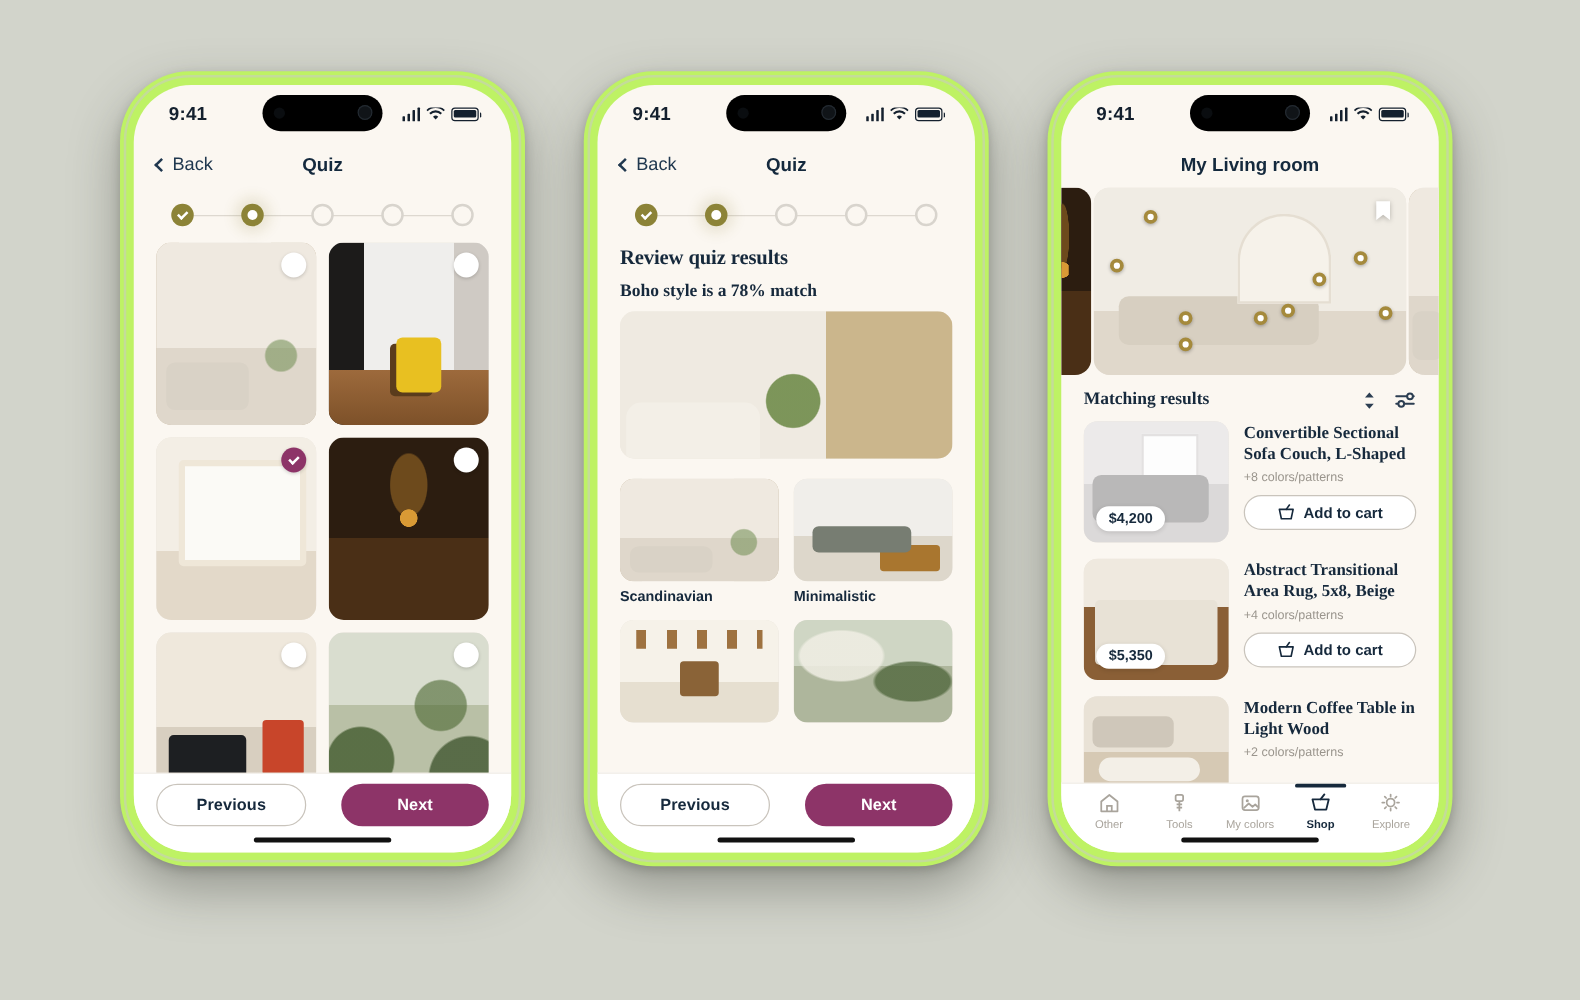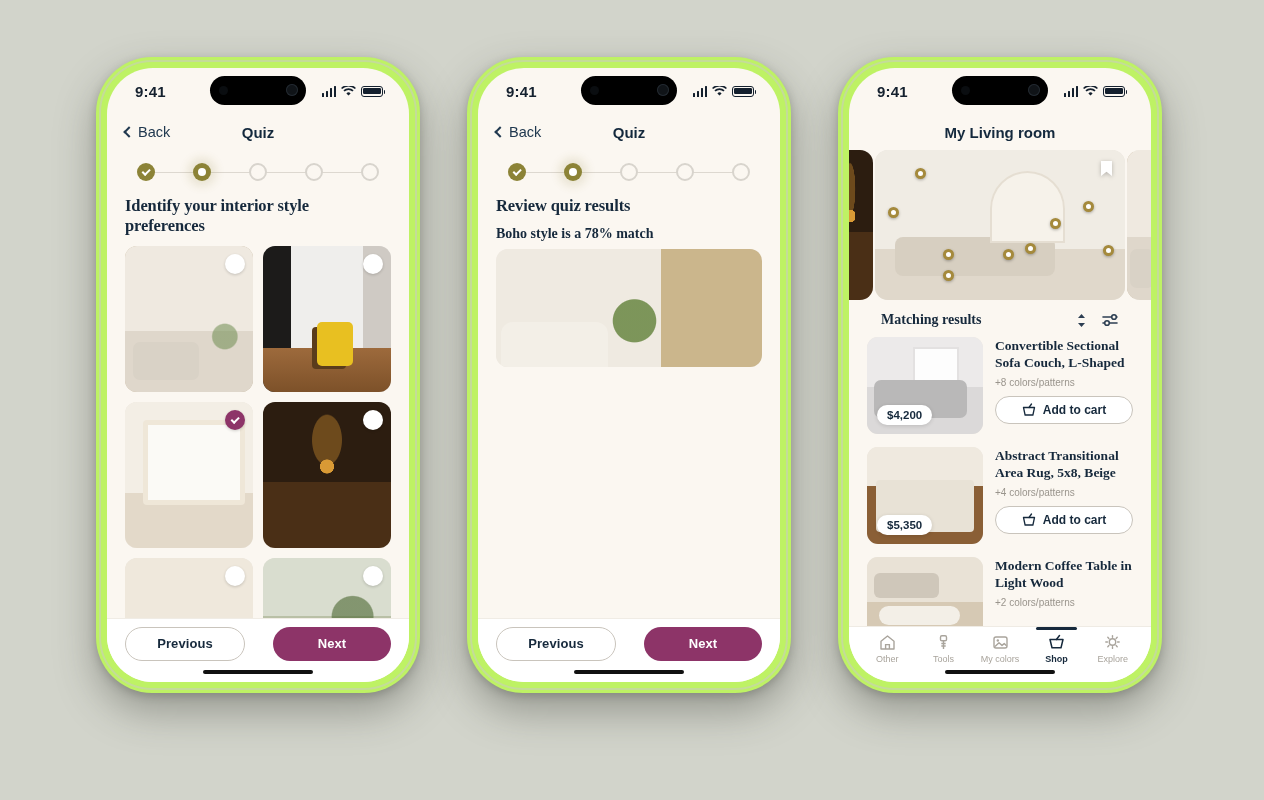"Identify your interior style preferences" div.h1 { html: <div>Identify your interior style preferences</div> -> none }
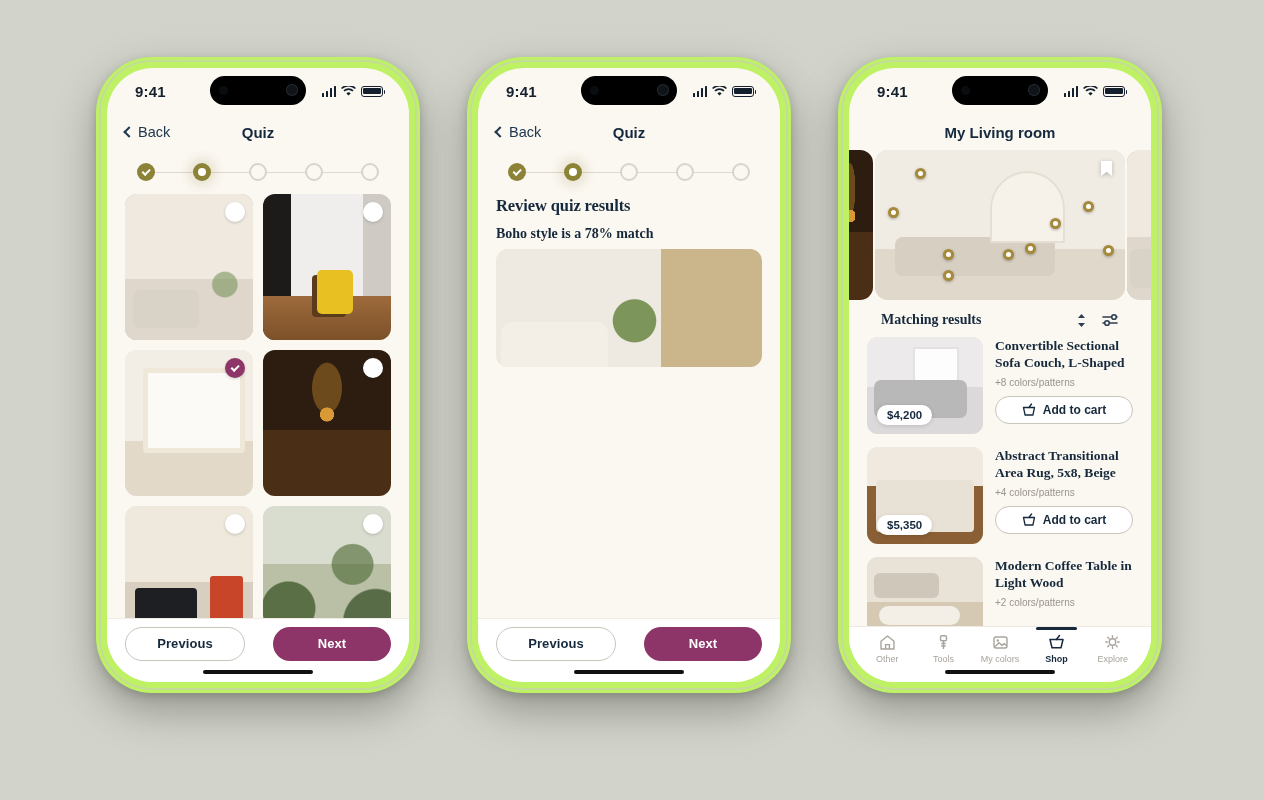"Matching results" .sec-head { padding: 2px 32px 9px -> 2px 18px 9px }
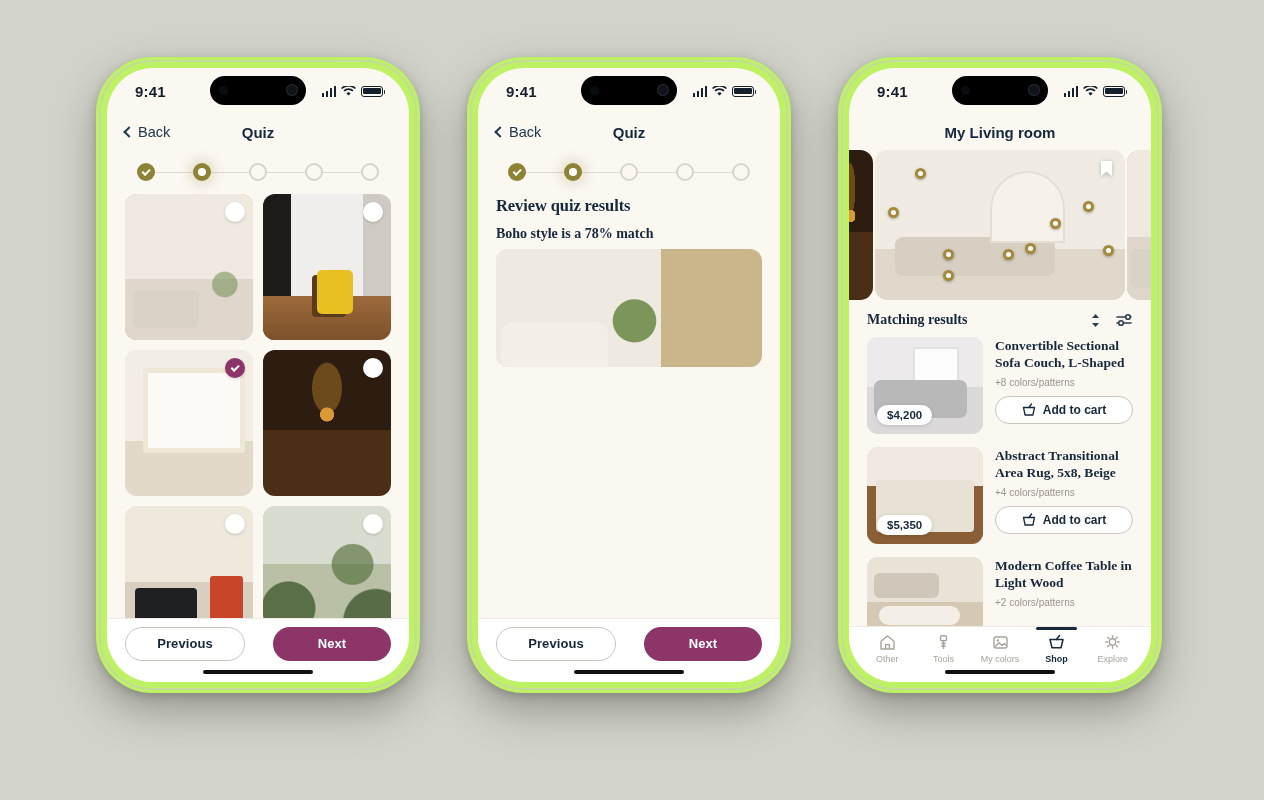"Scandinavian" div.style-grid { html: none -> <div> <div> <div> <div></div> </div> <div>Scandinavian</div> </div> <div> <div> <div></div> </div> <div>Minimalistic</div> </div> <div> <div> <div></div> </div> </div> <div> <div> <div></div> </div> </div> </div> }
